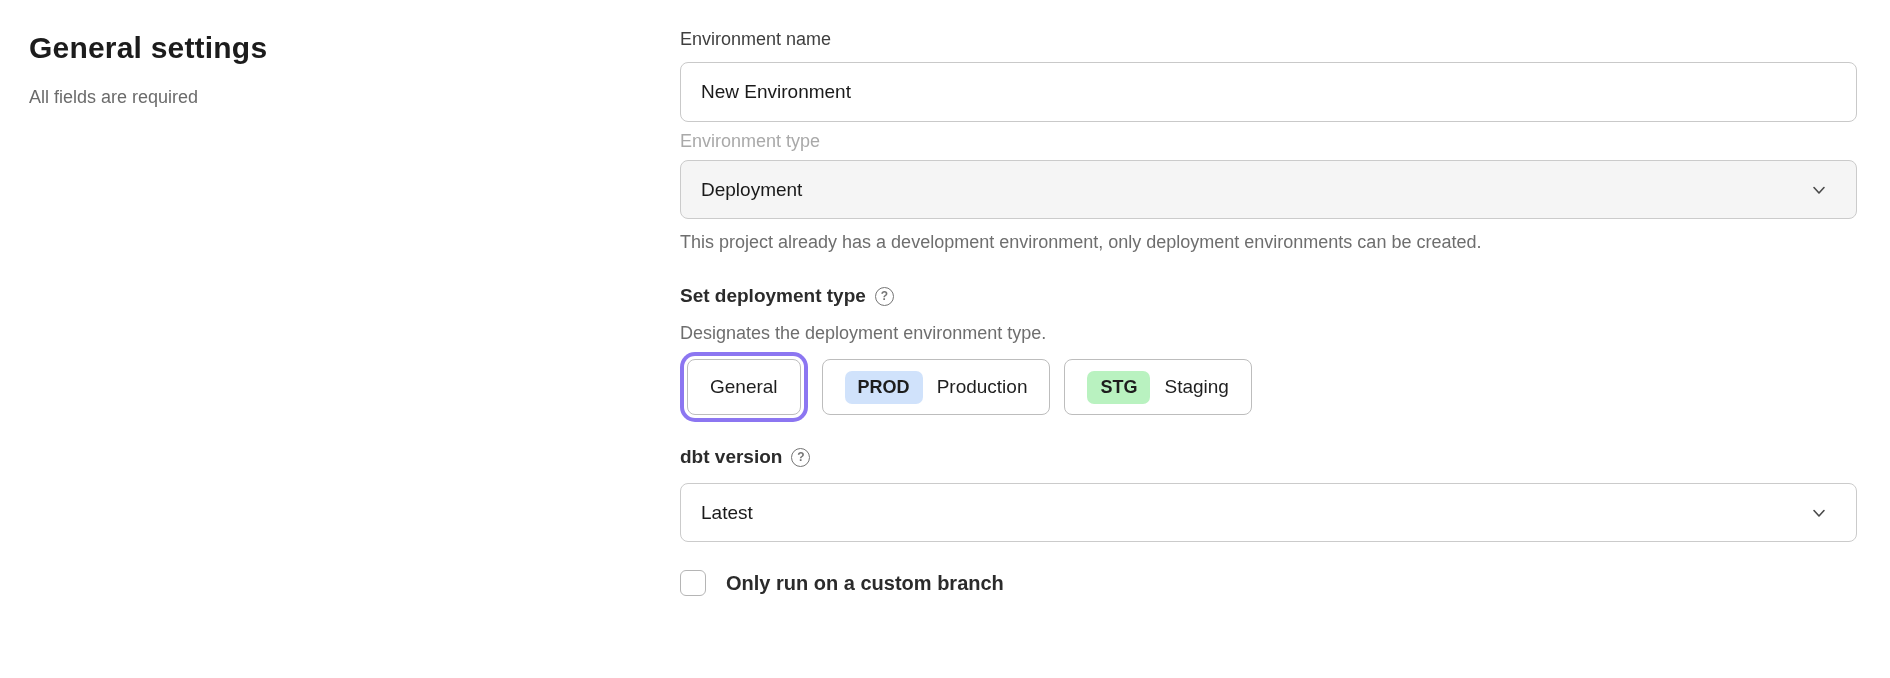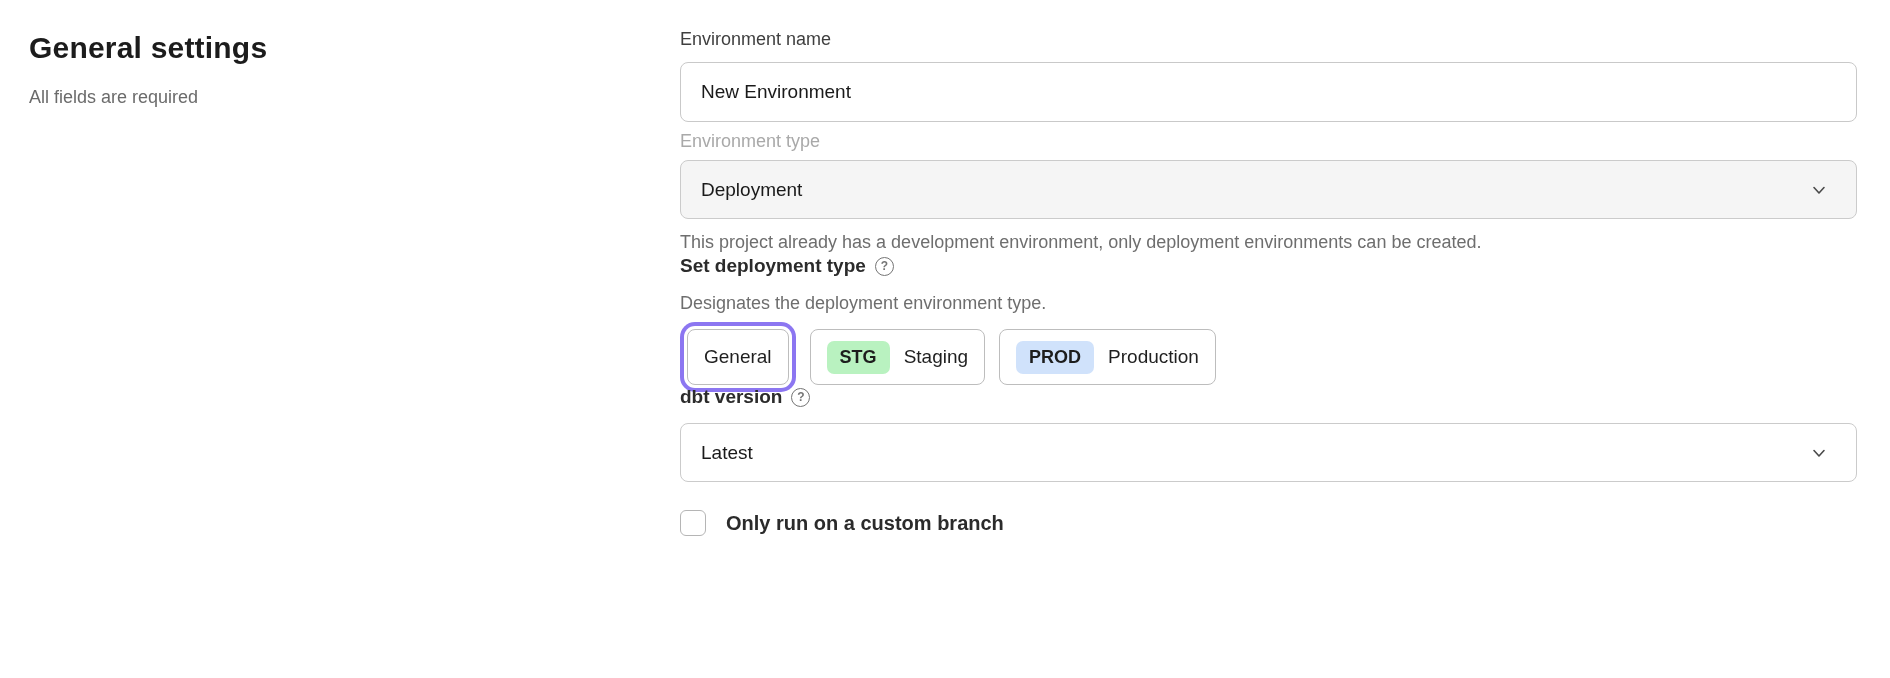"Set deployment type" .section-title-row { margin-top: none -> 30px }
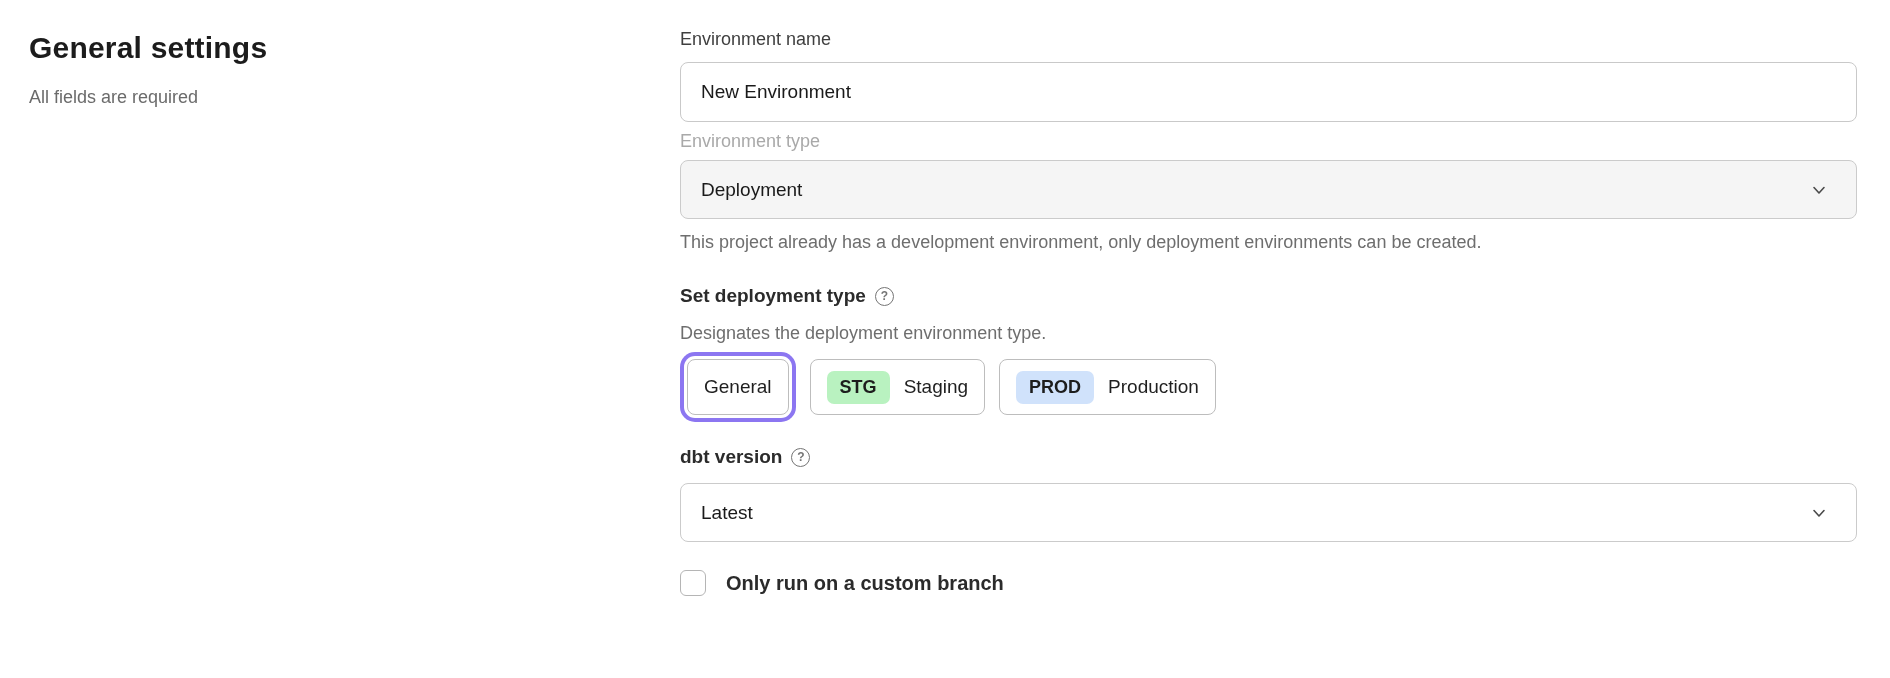"General" .type-btn { padding: 0 16px -> 0 22px }
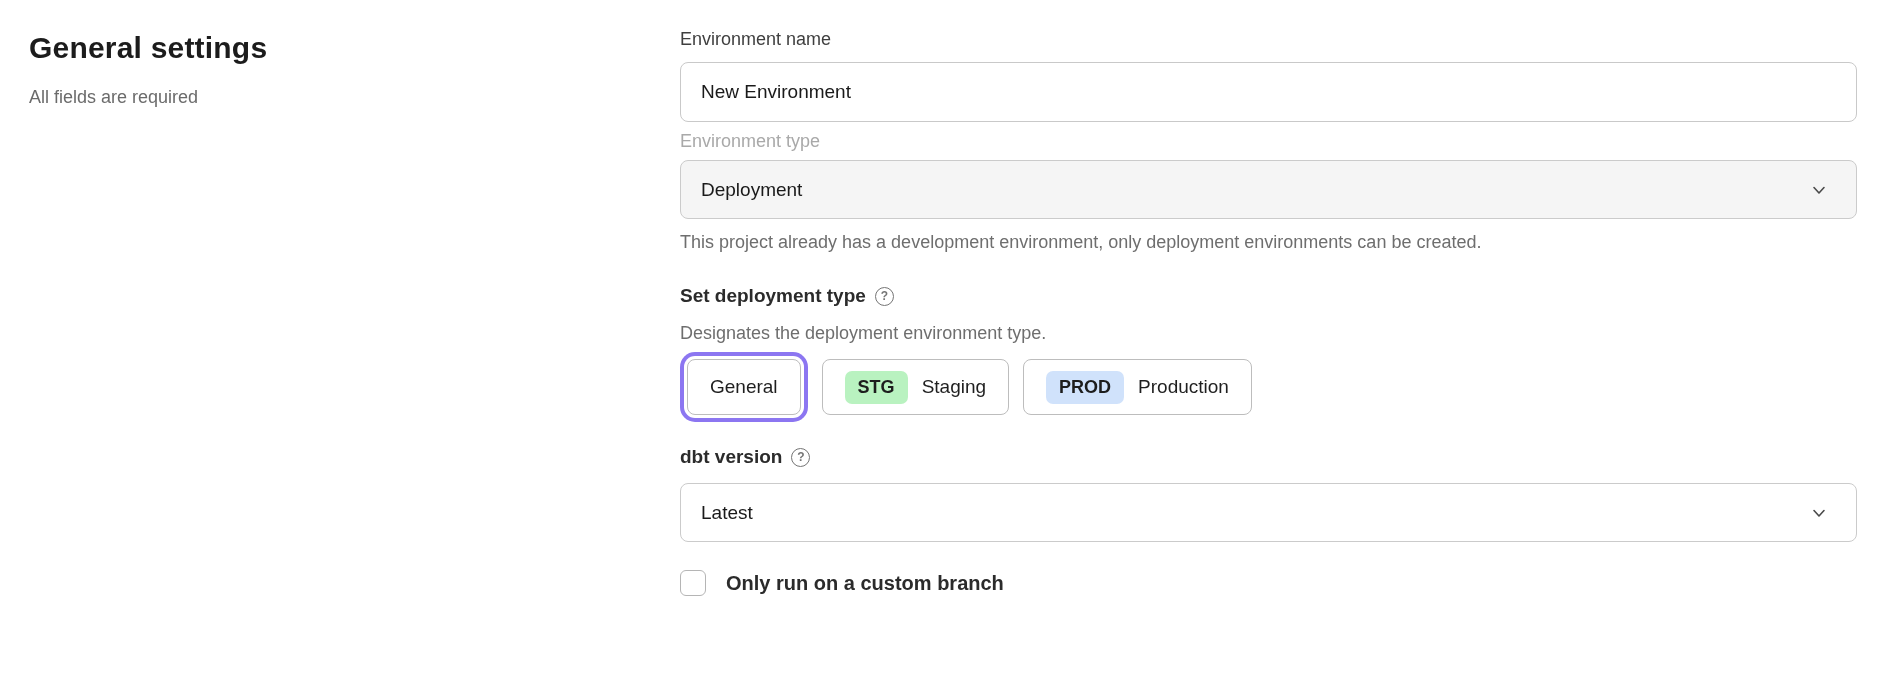"STG" button.type-btn { order: before "PROD" -> after "PROD" }
